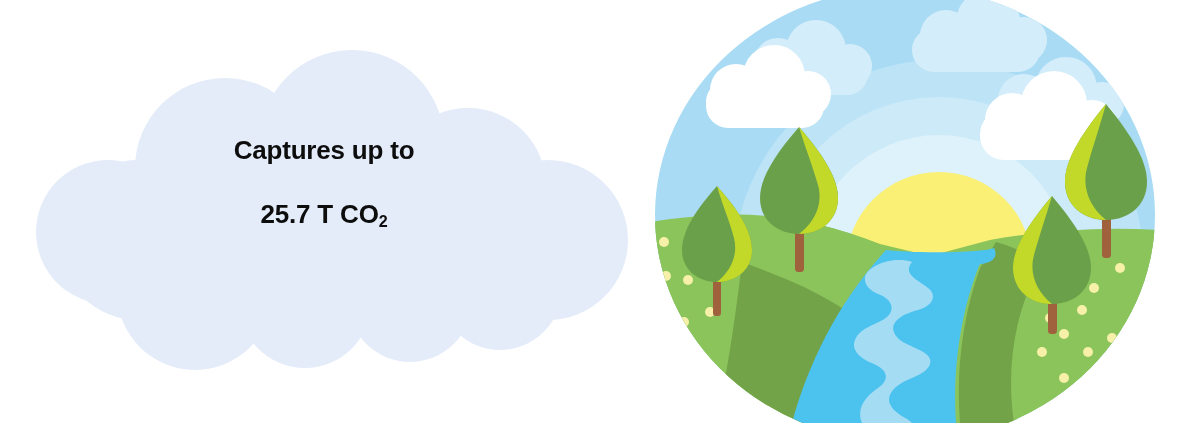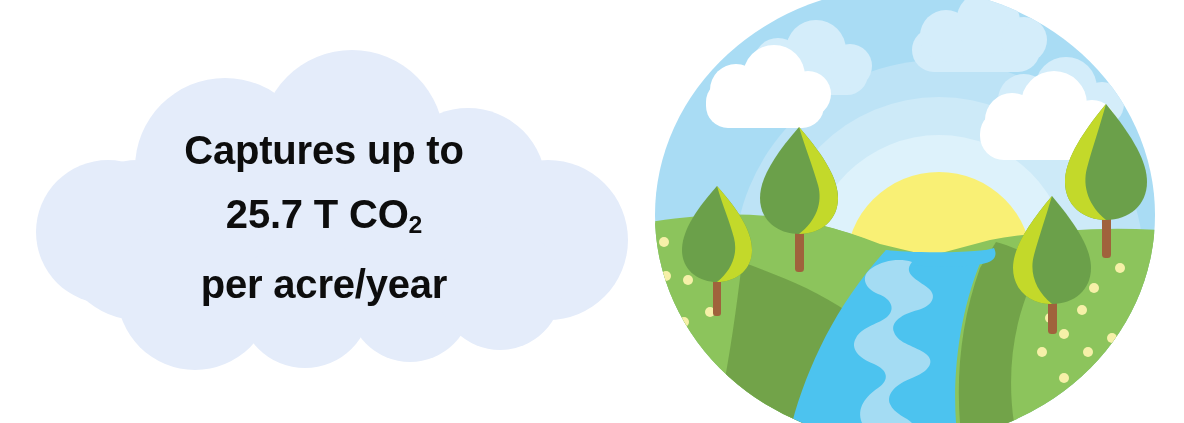"Captures up to" .cloud-text { font-size: 40px -> 26px }
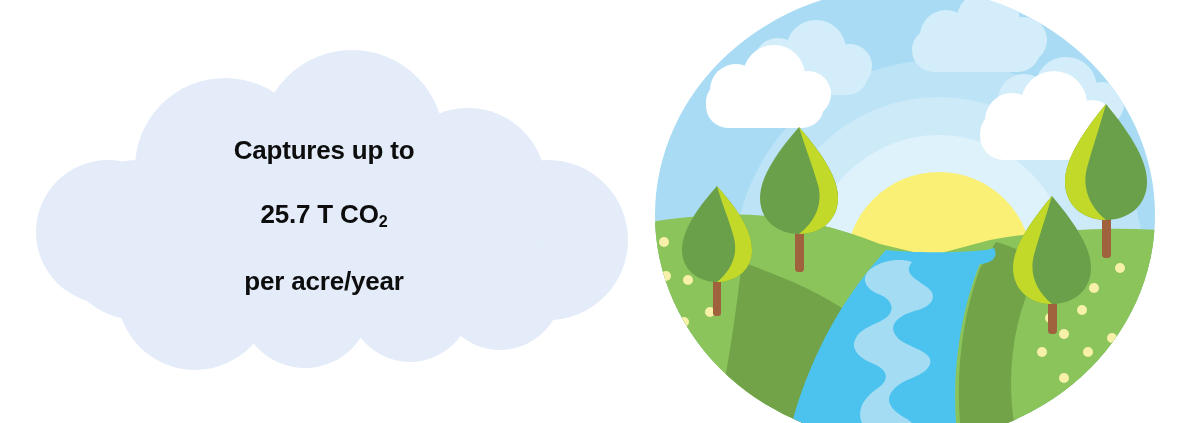"per acre/year" span.cloud-line { html: <span>per acre/year</span> -> none }
